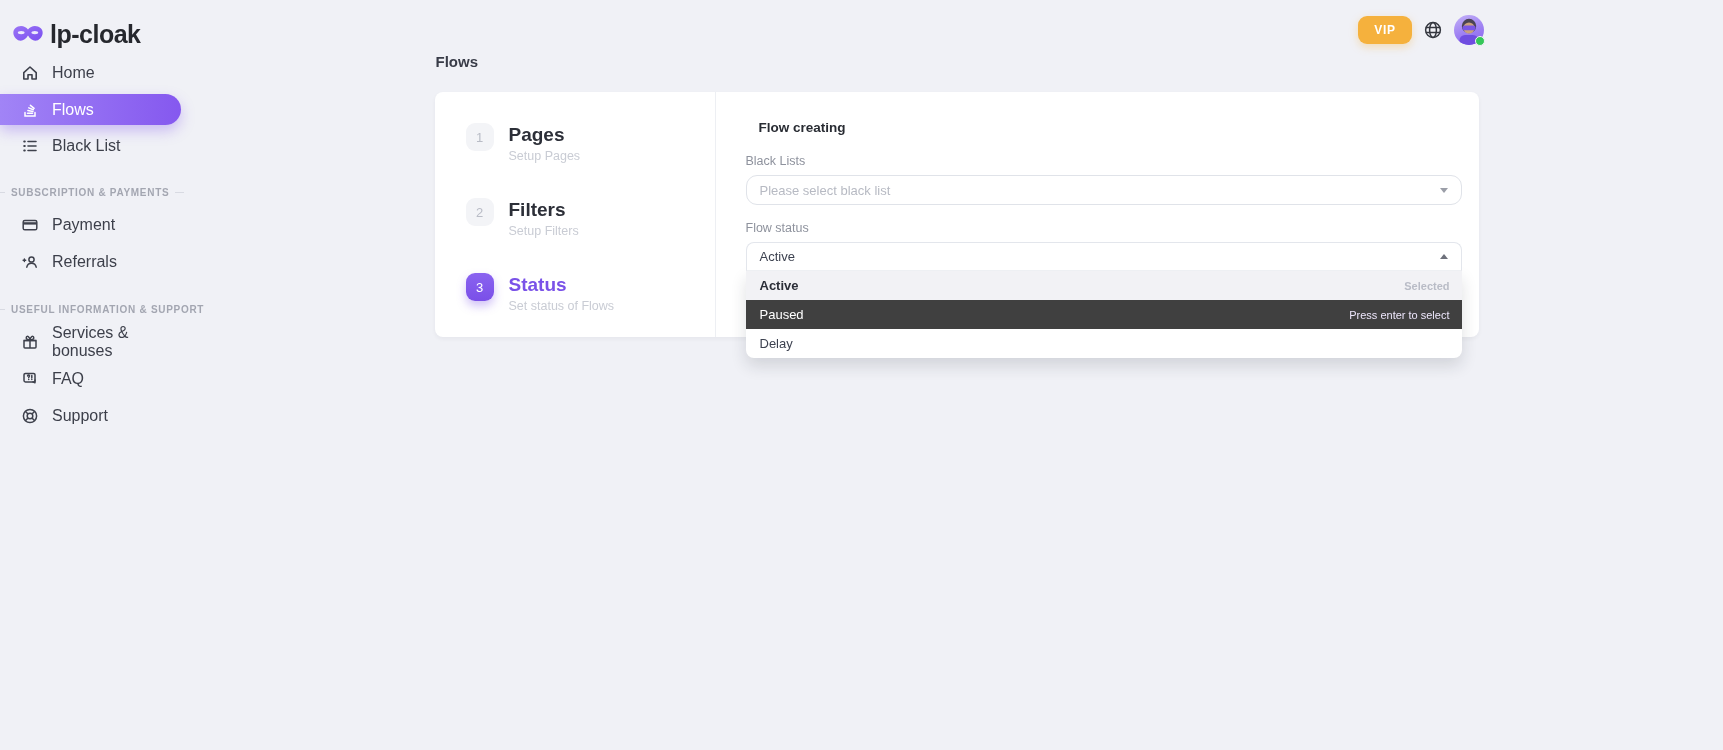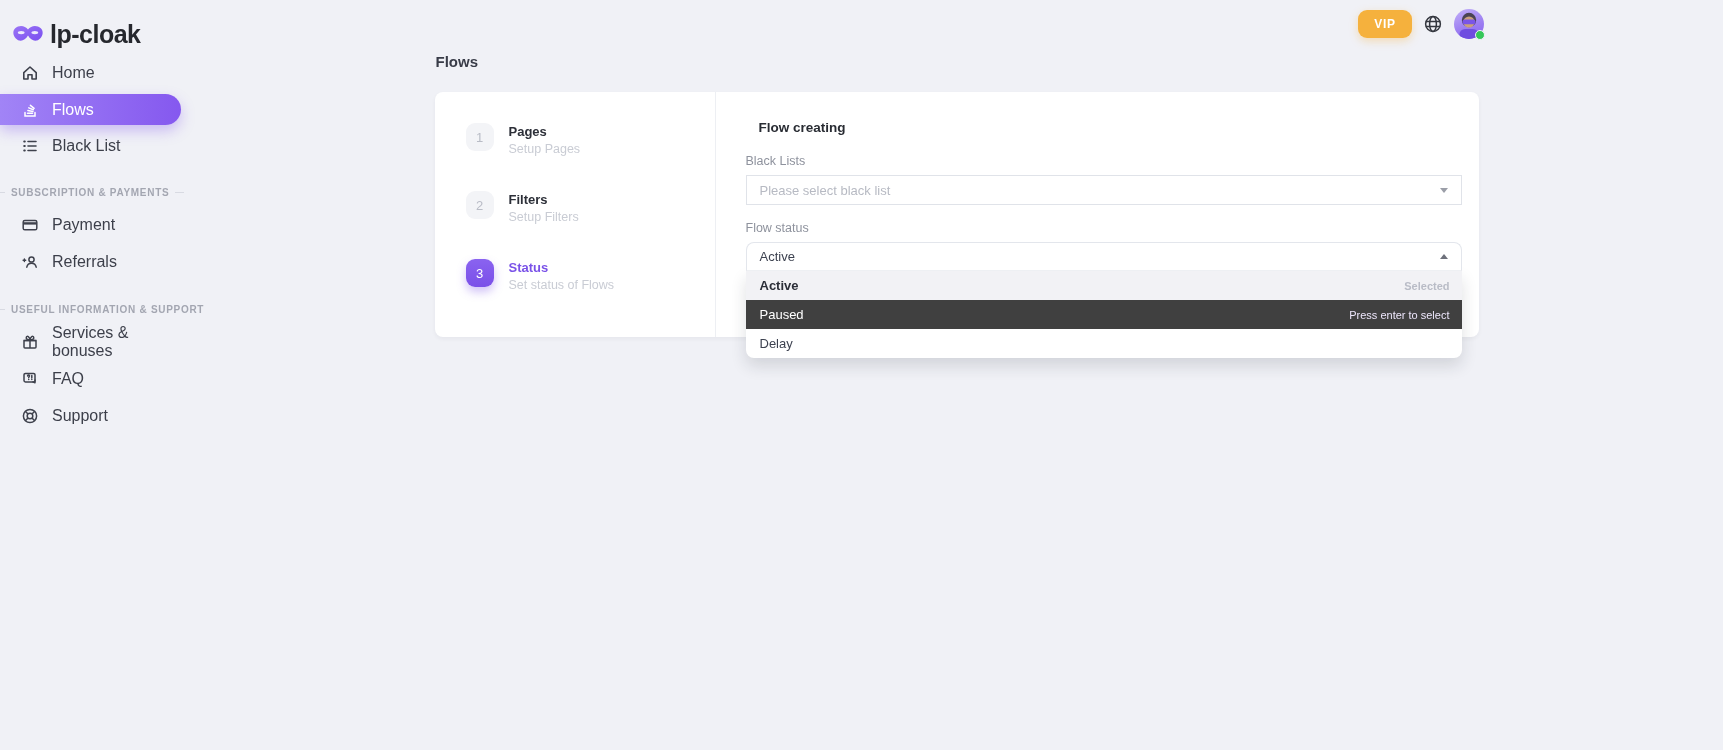"VIP" .topbar { top: 8px -> 14px }
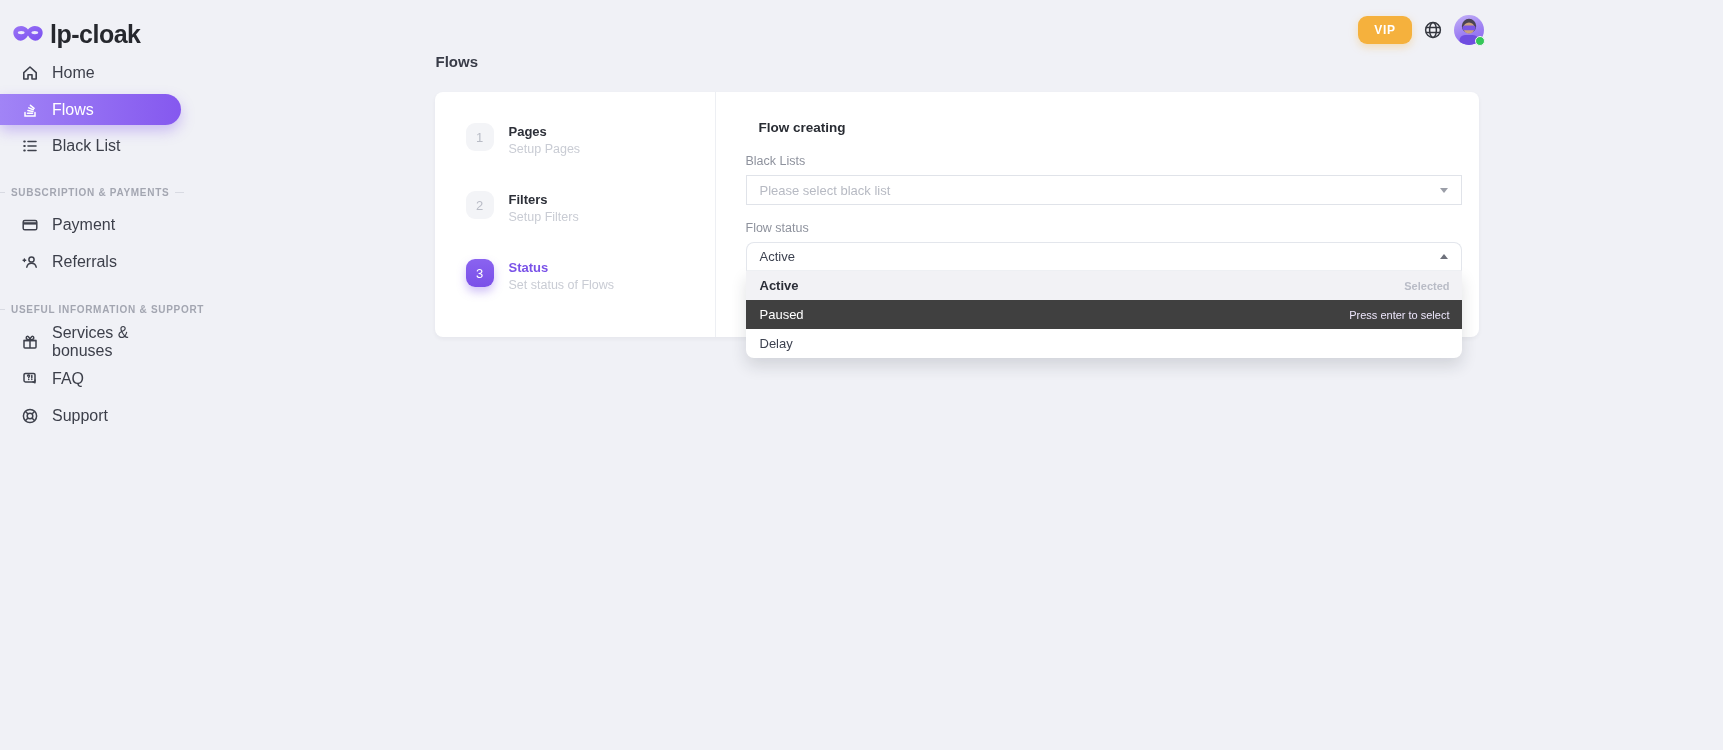"Pages" .step-title { font-size: 13px -> 19px }
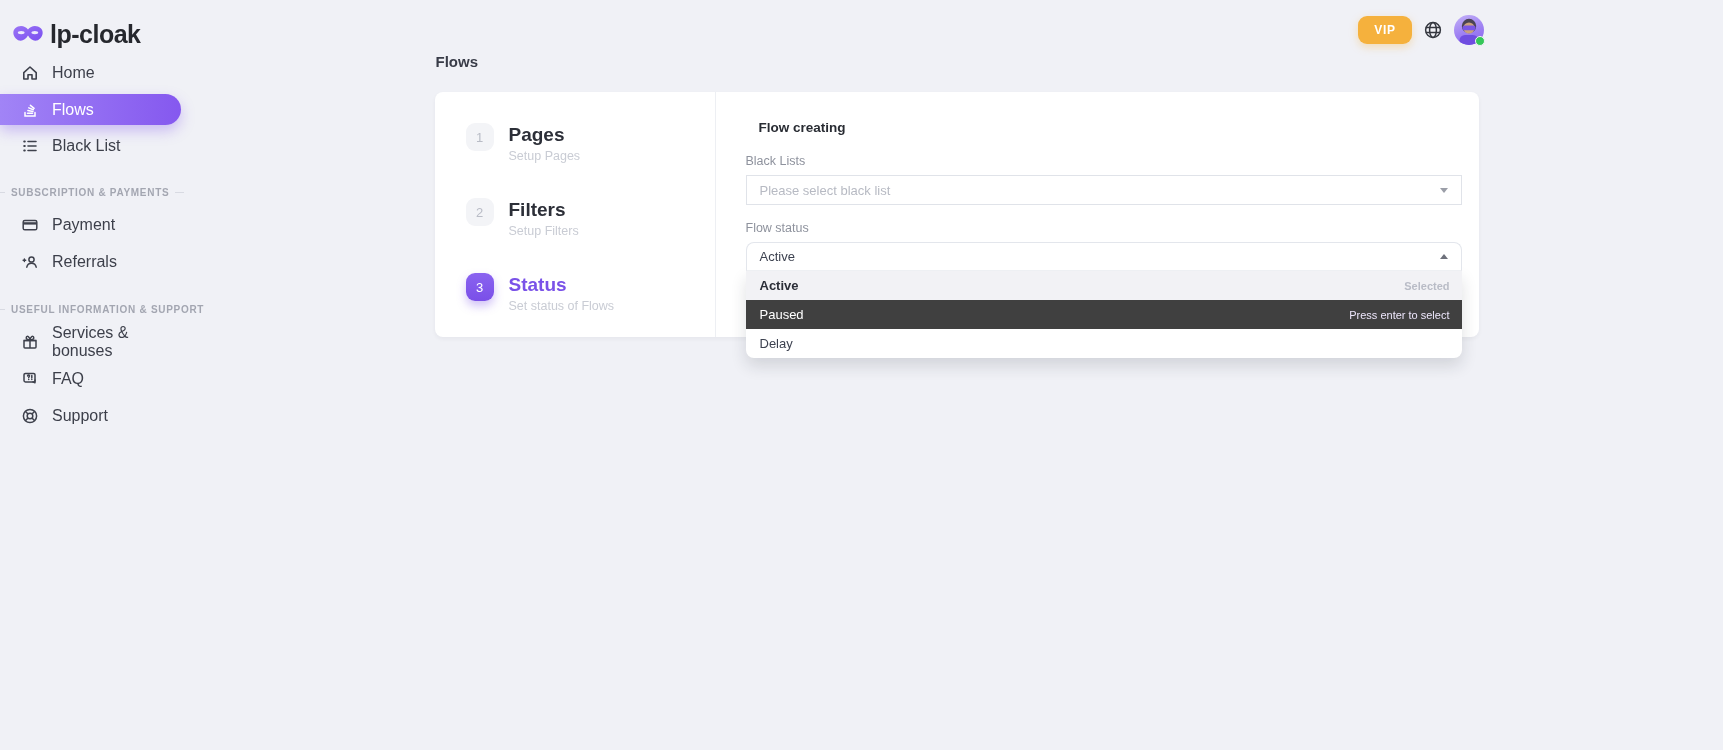"Please select black list" .bl-input { border-radius: 0 -> 11px }
